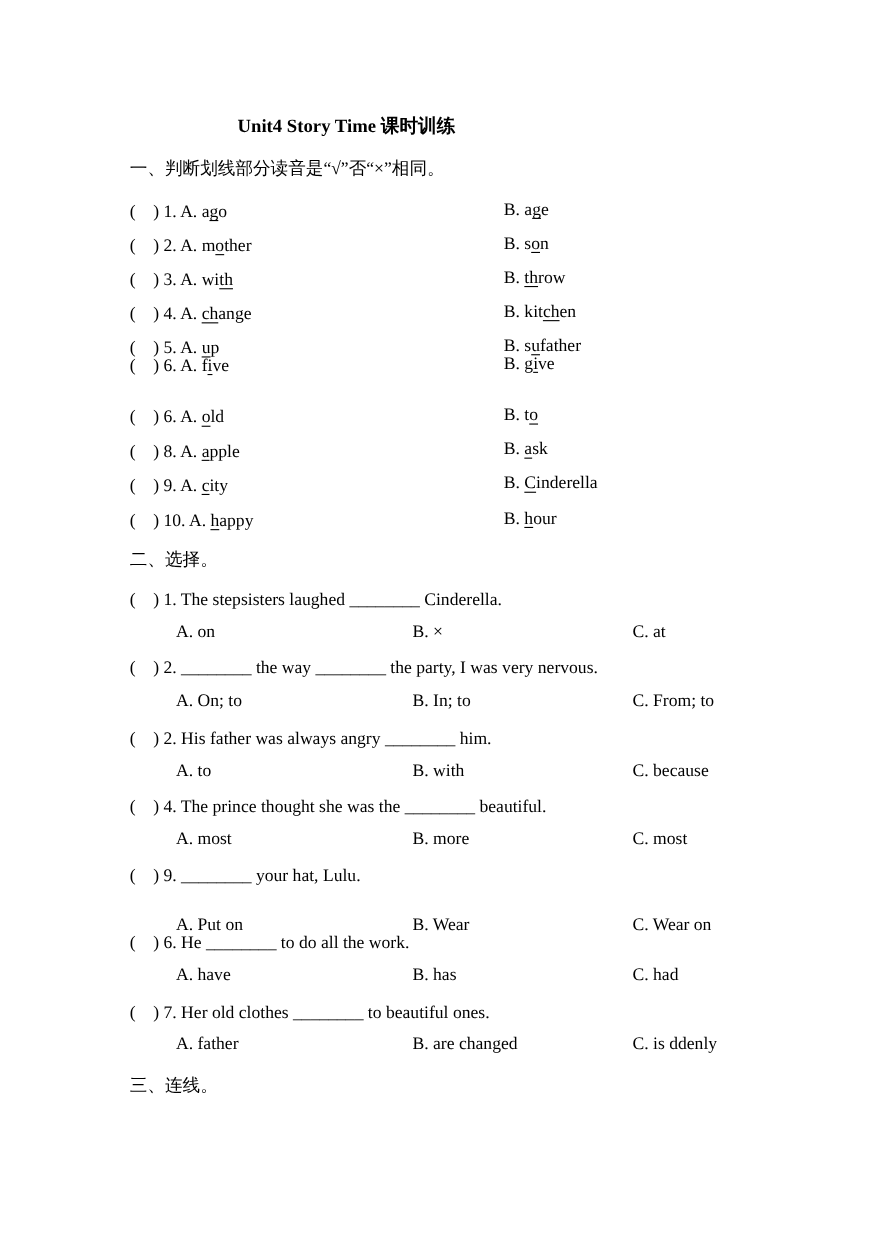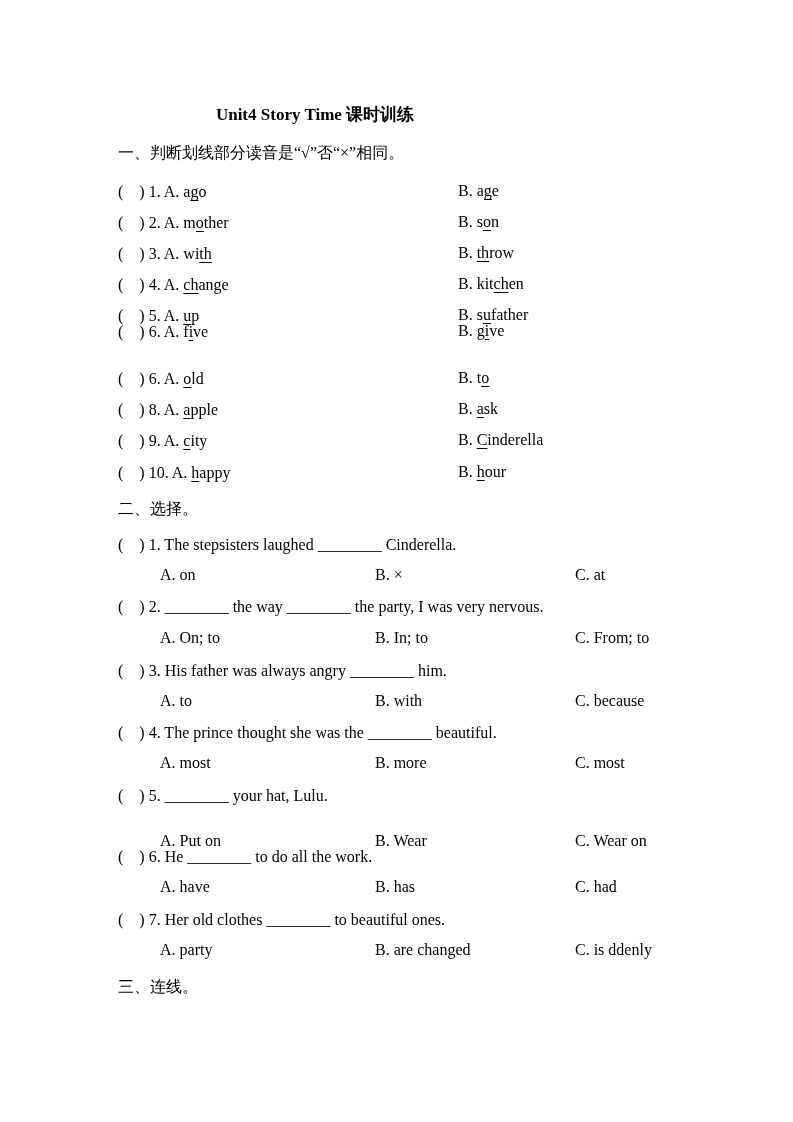"( ) 3. His father" span.q { text: 3 -> 2 }
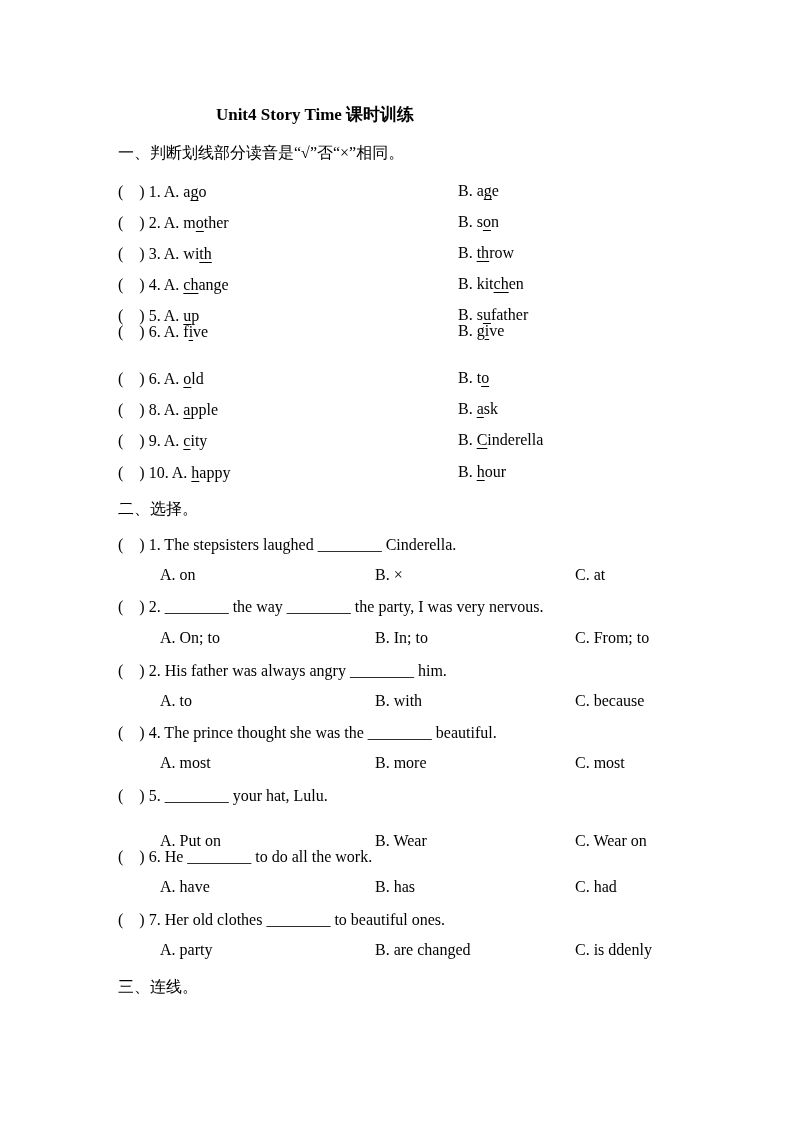"( ) 5. ________ your" span.q { text: 5 -> 9 }
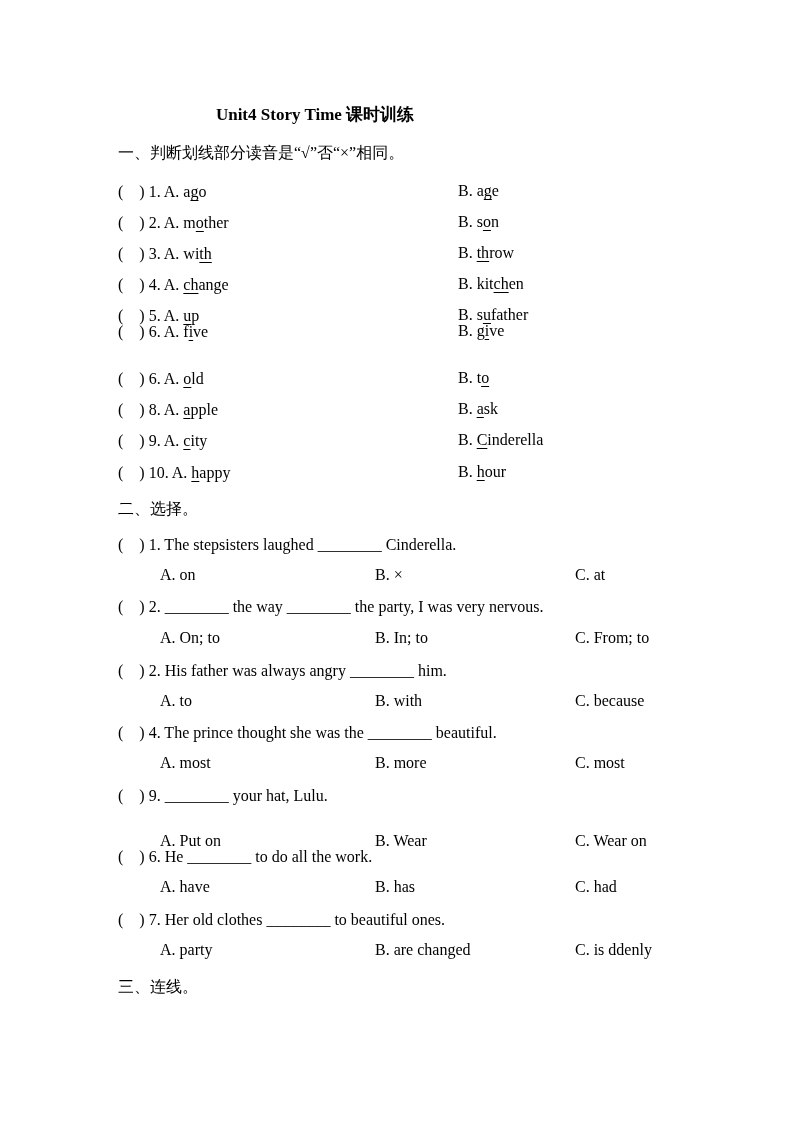"A. party" span.oA { text: party -> father }
